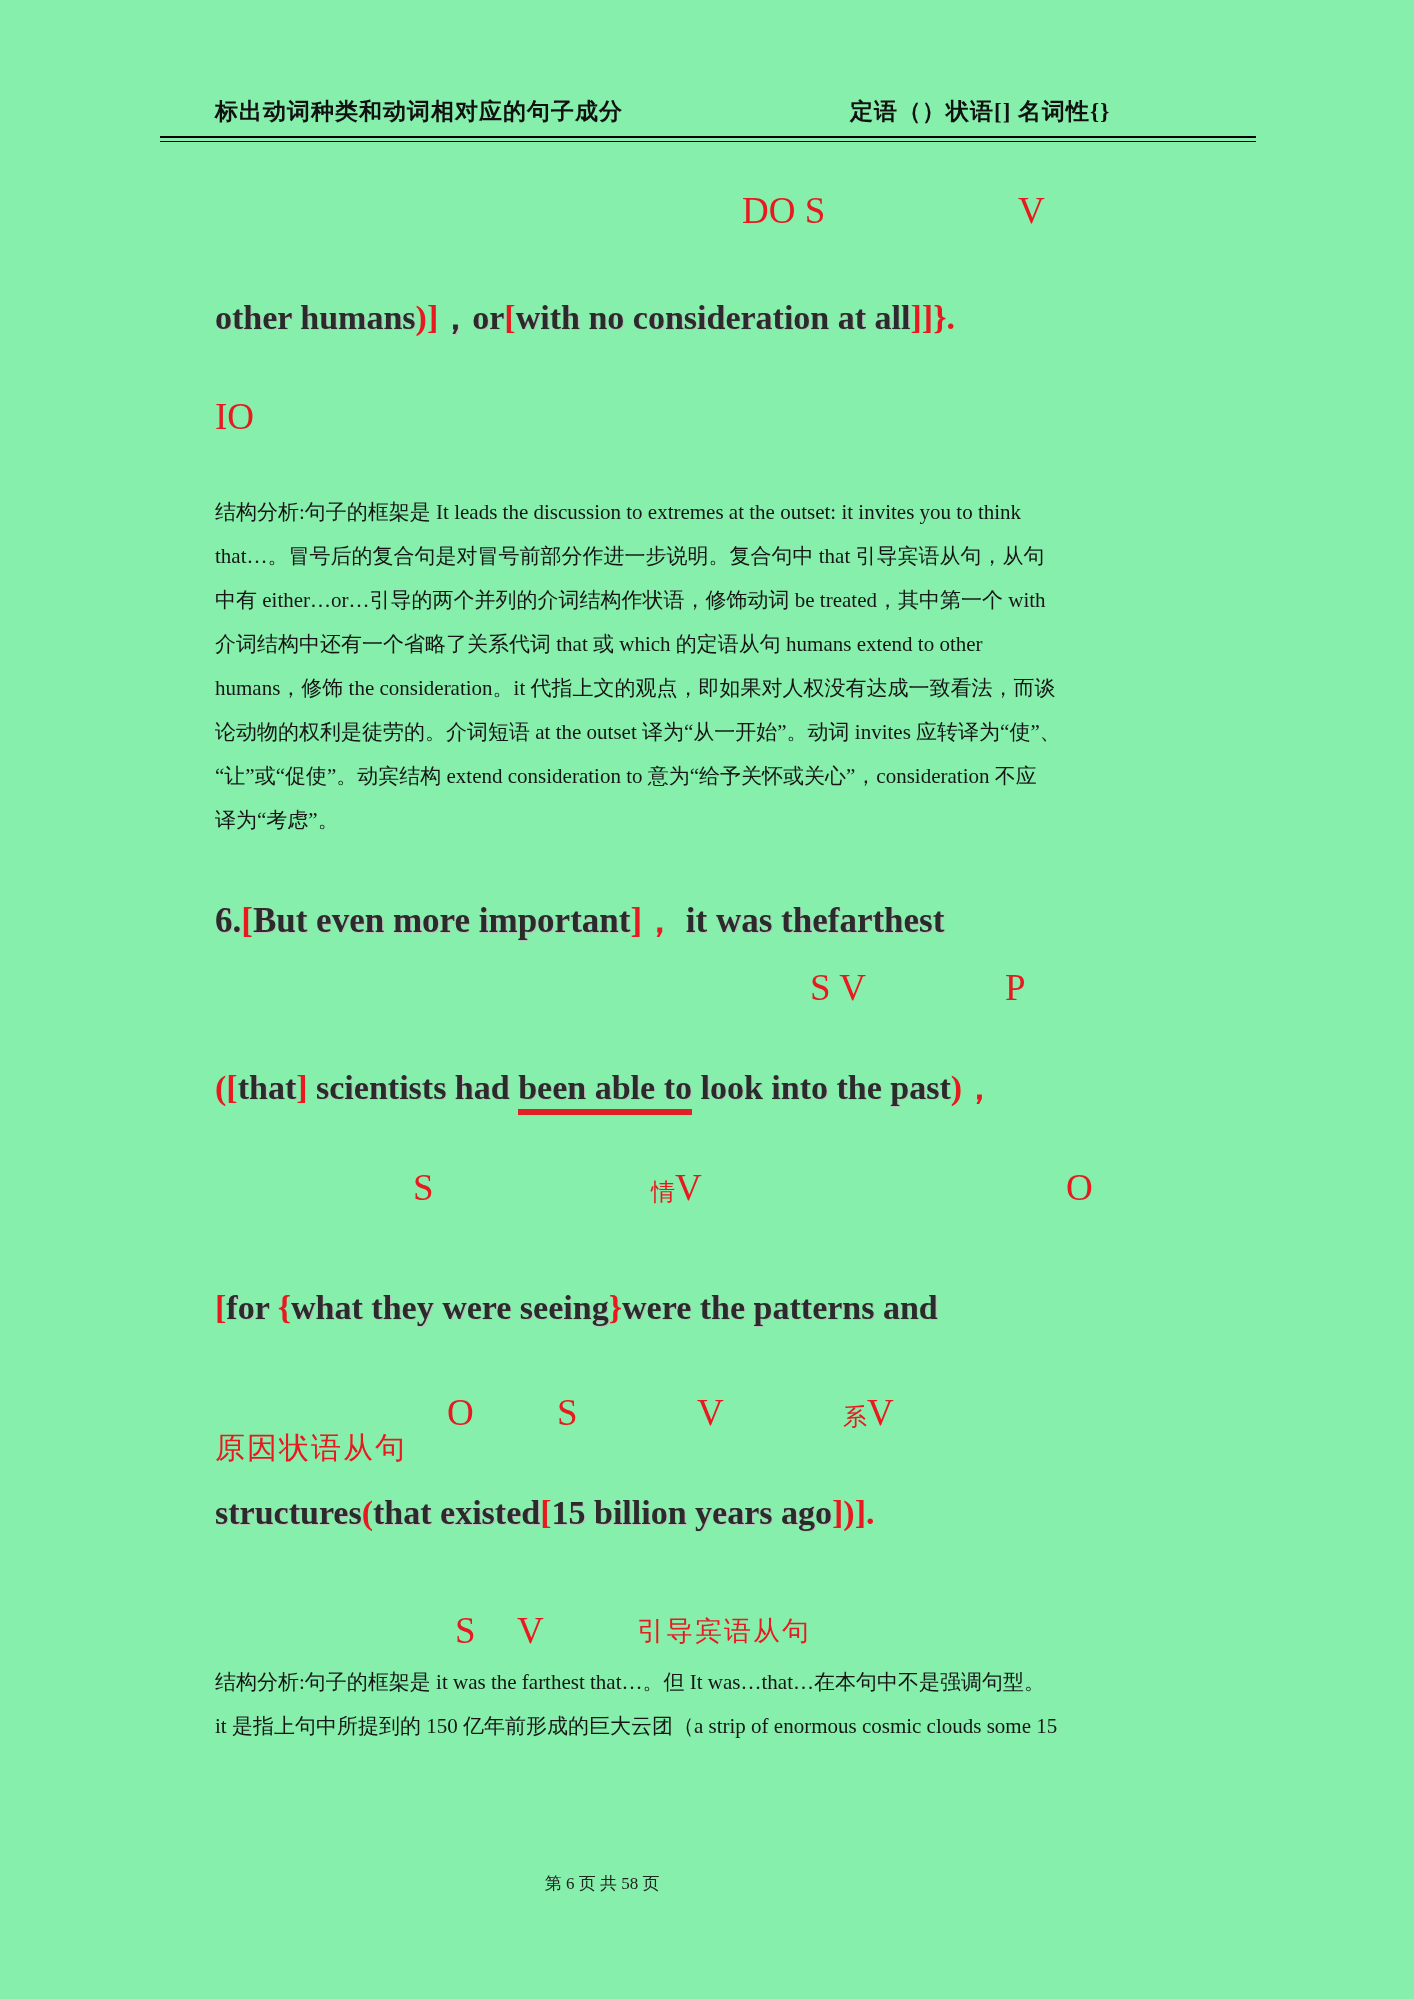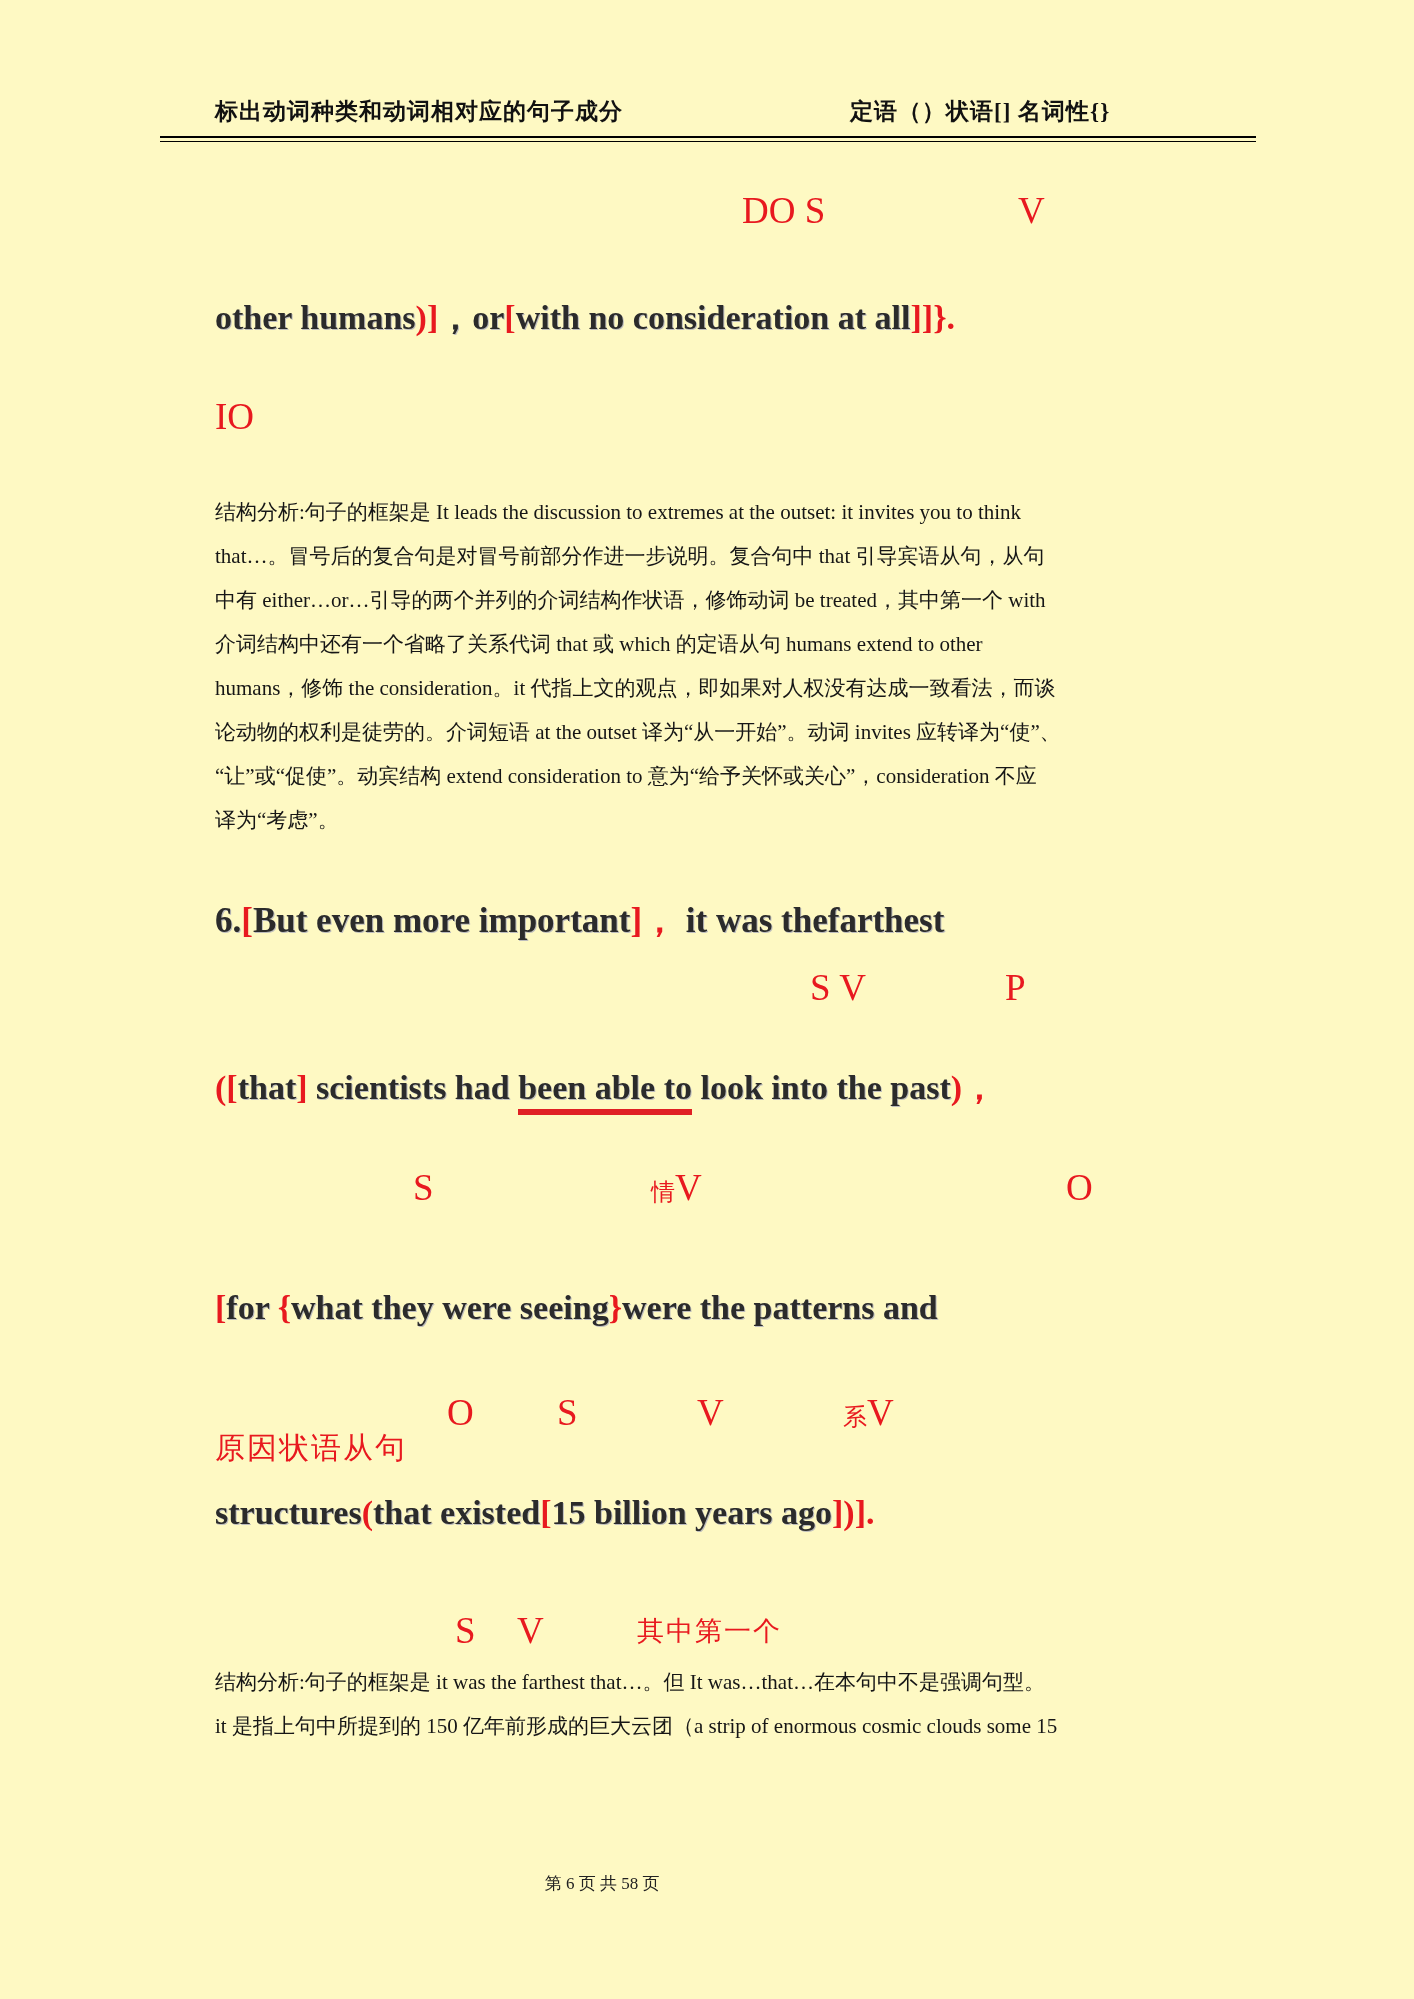"标出动词种类和动词相对应的句子成分" .page { background: #fef9c3 -> #86efac }
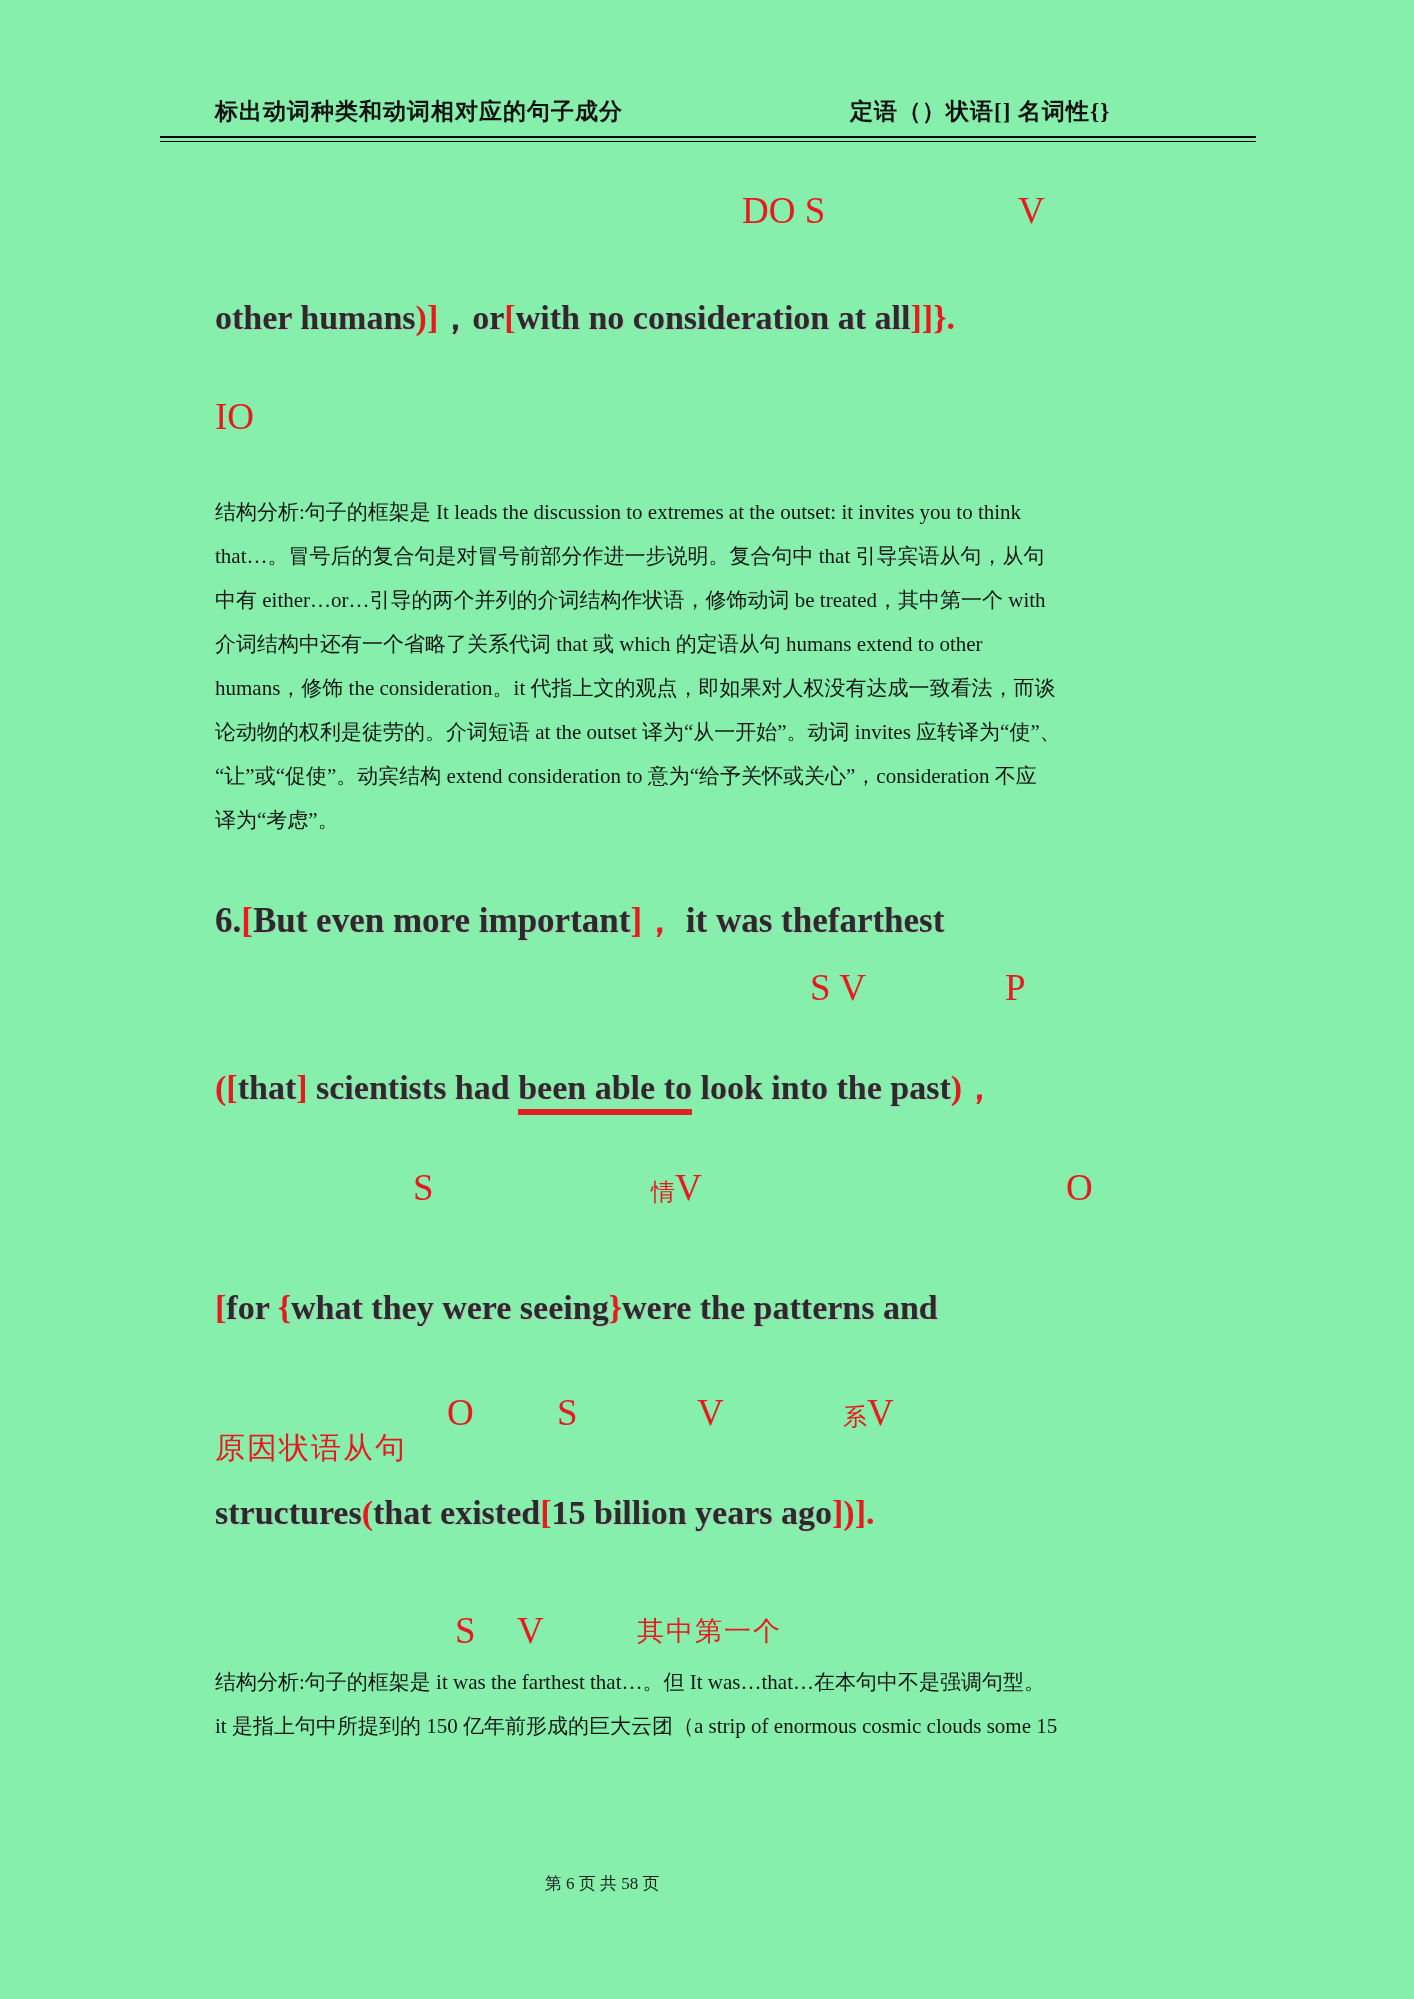"其中第一个" div.abs { text: 其中第一个 -> 引导宾语从句 }
